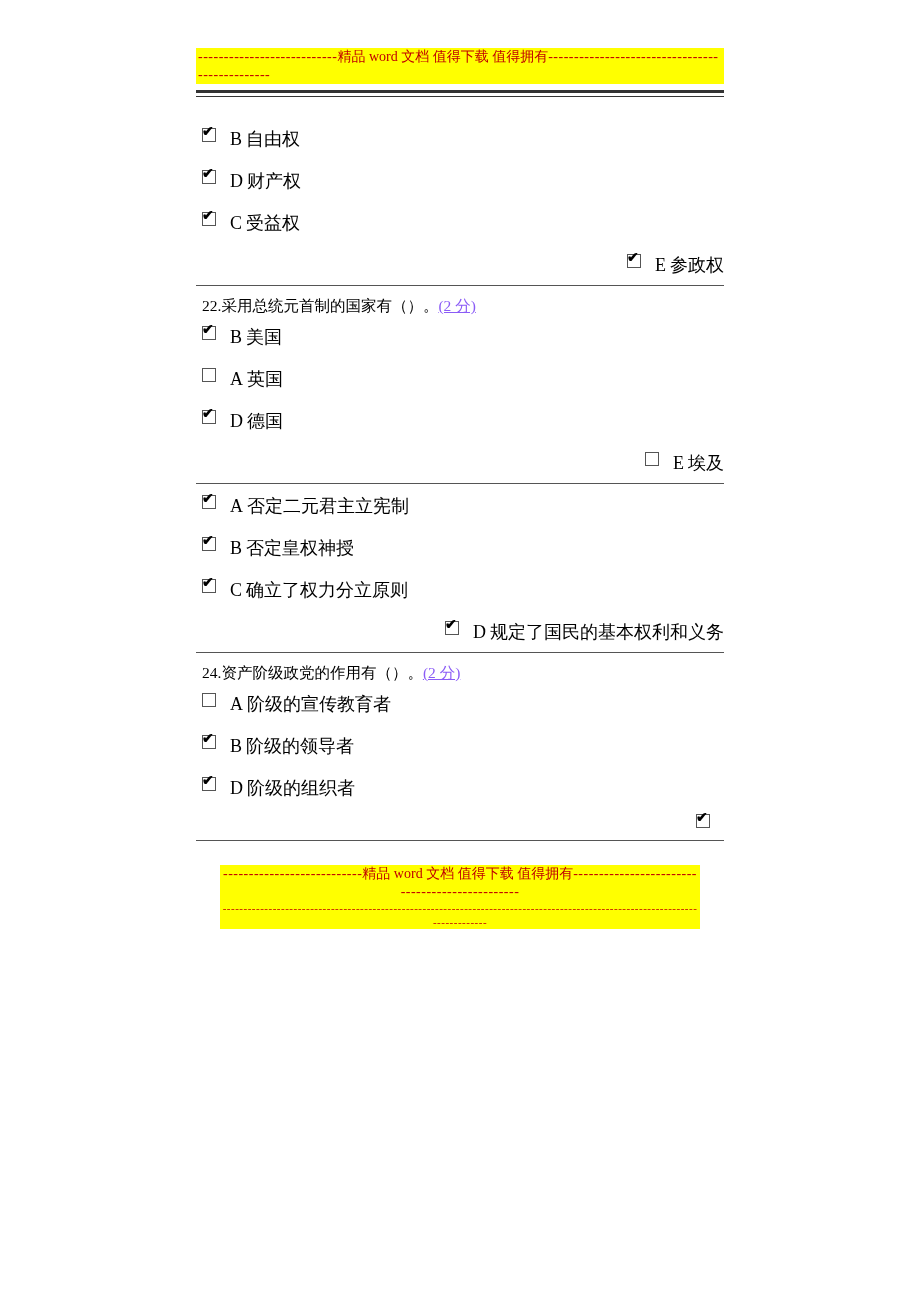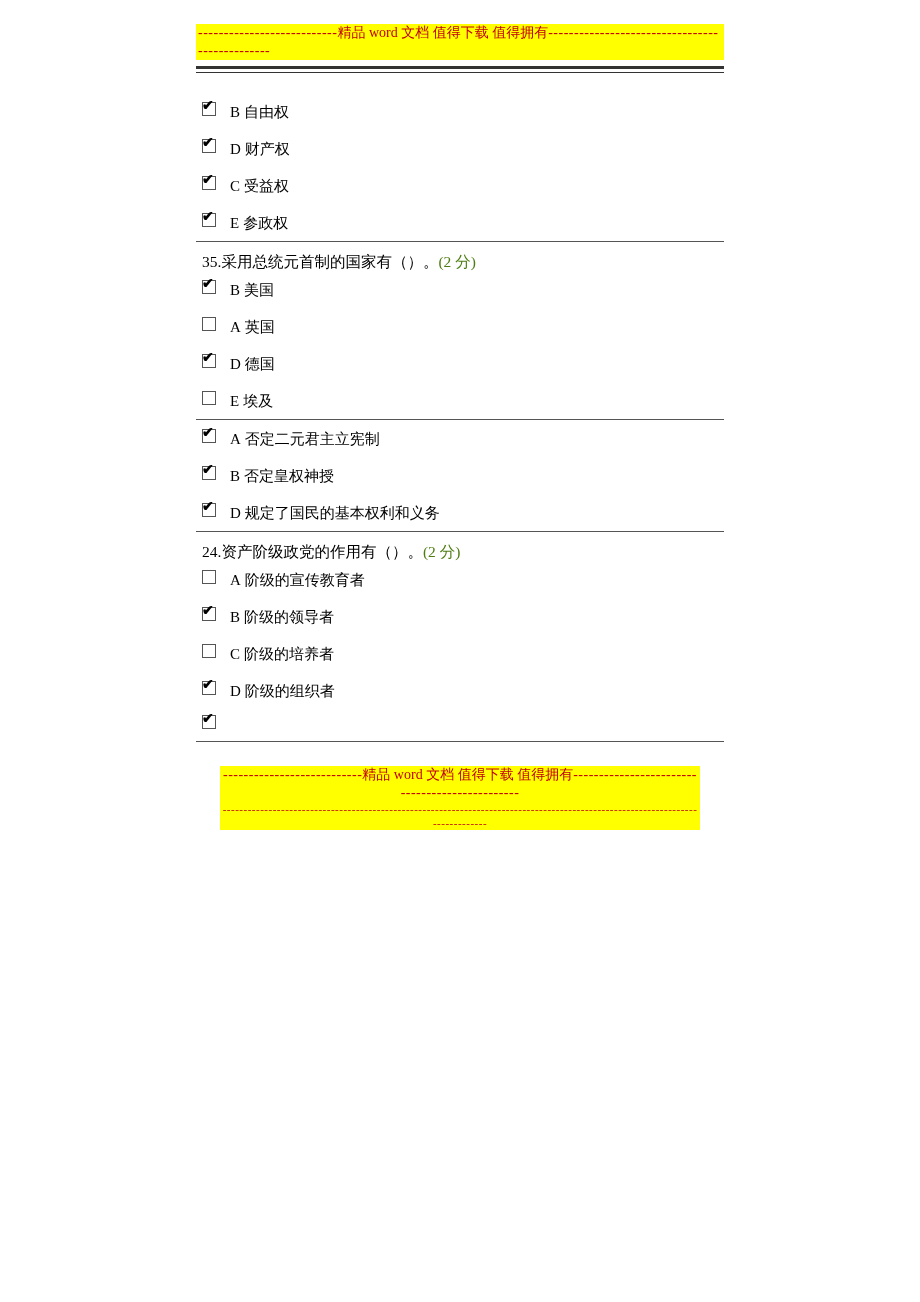"---------------------------精品 word 文档" .page { padding: 24px 0 40px 0 -> 48px 0 40px 0 }
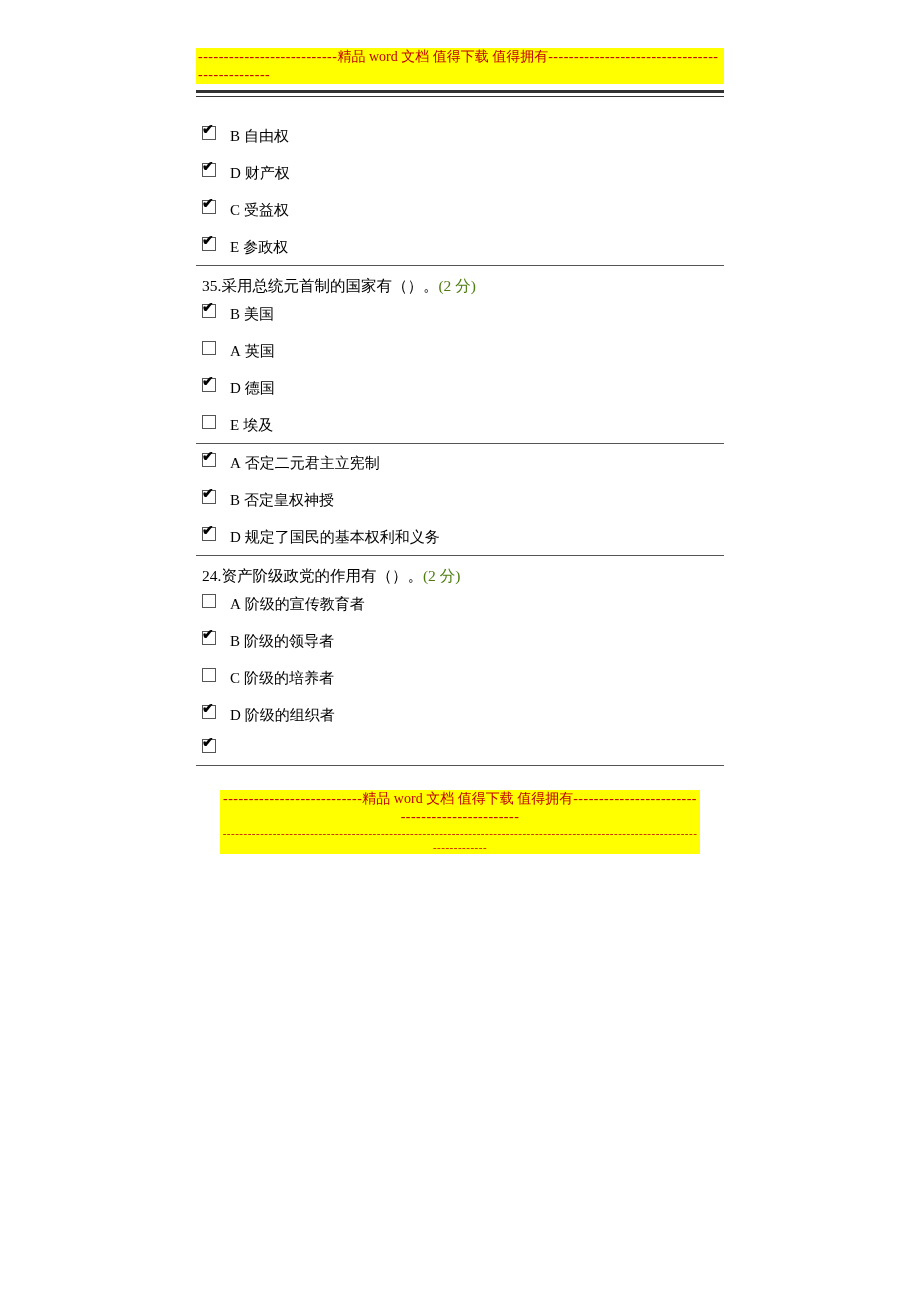"B 自由权" .opt-label { font-size: 15px -> 18px }
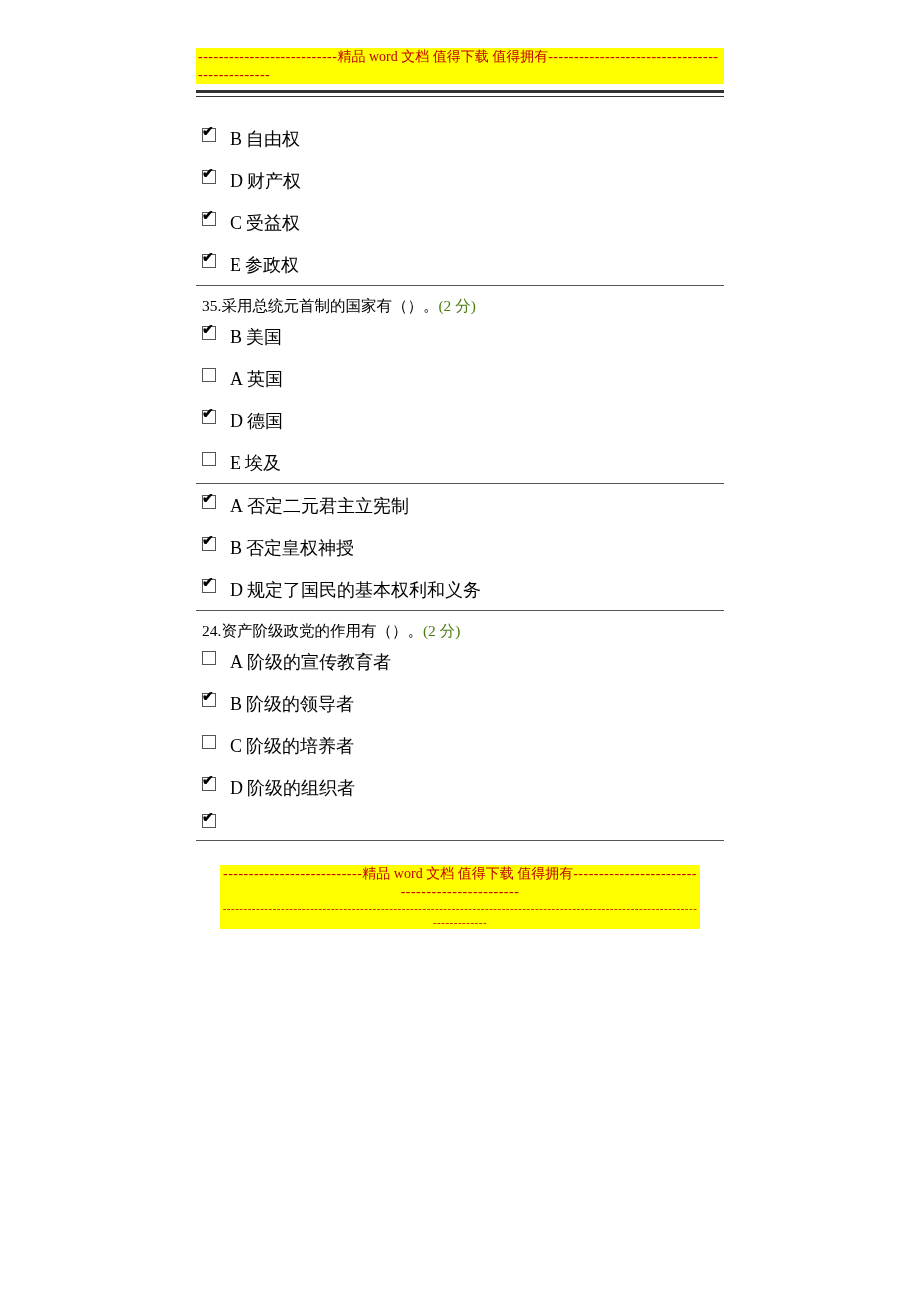"E 参政权" .opt-row:last-child { justify-content: none -> flex-end }
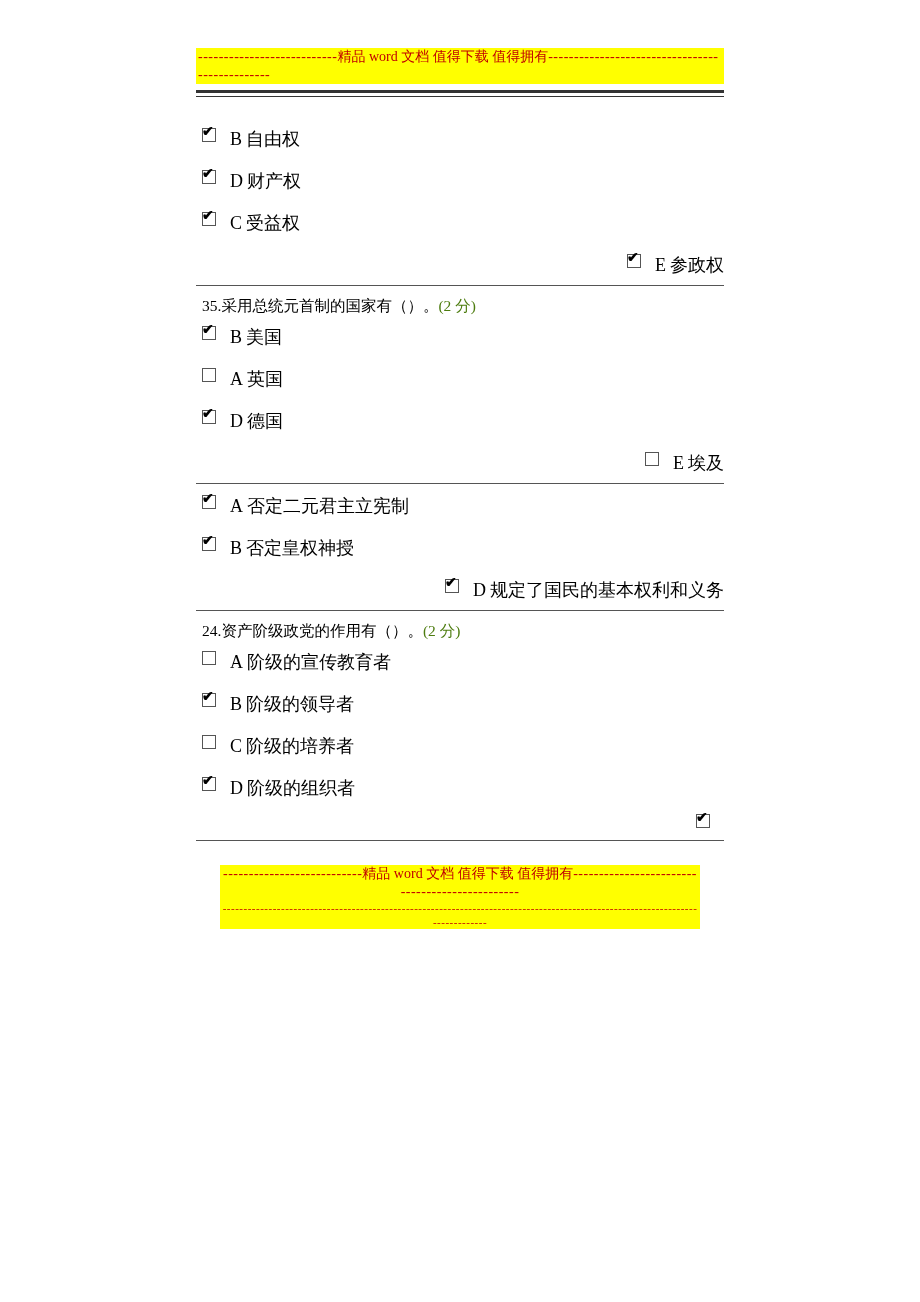"35." span { text: 35 -> 22 }
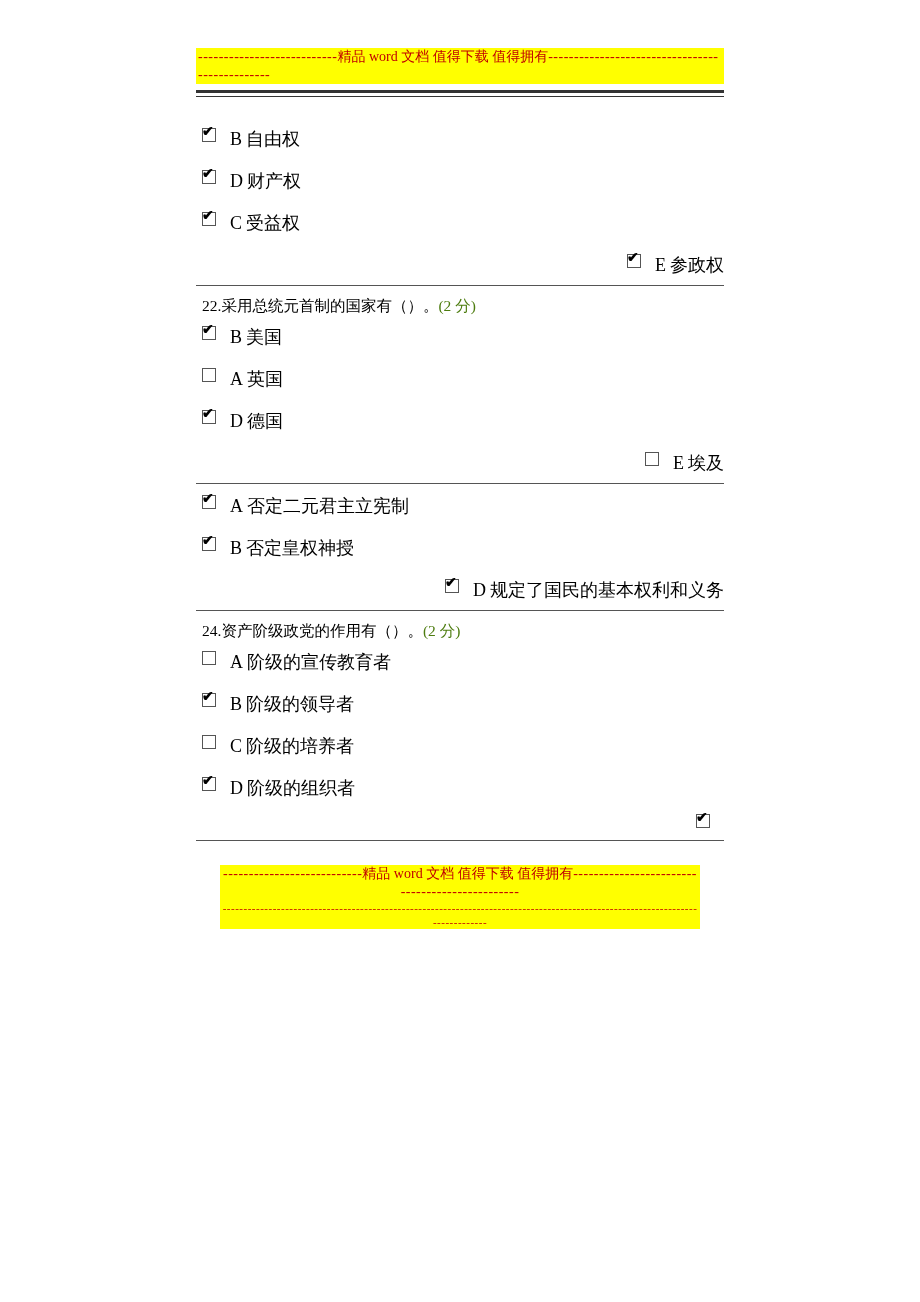"(2 分)" .qtext .points { color: #4d7c0f -> #8b5cf6; text-decoration: none -> underline }
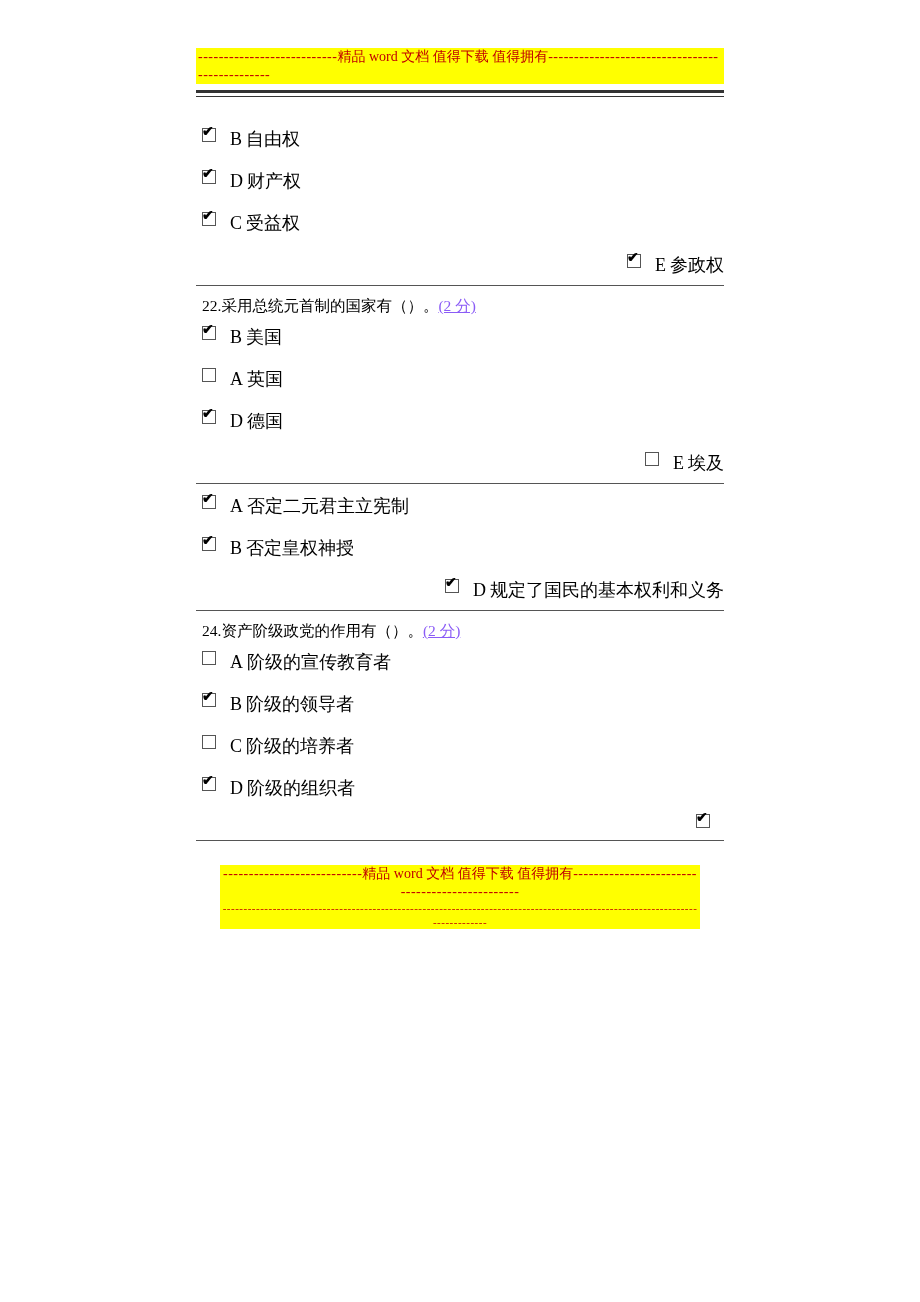"C 确立了权力分立原则" div.opt-row { html: none -> <div> <span></span> <span><span>C</span><span>确立了权力分立原则</span></span> </div> }
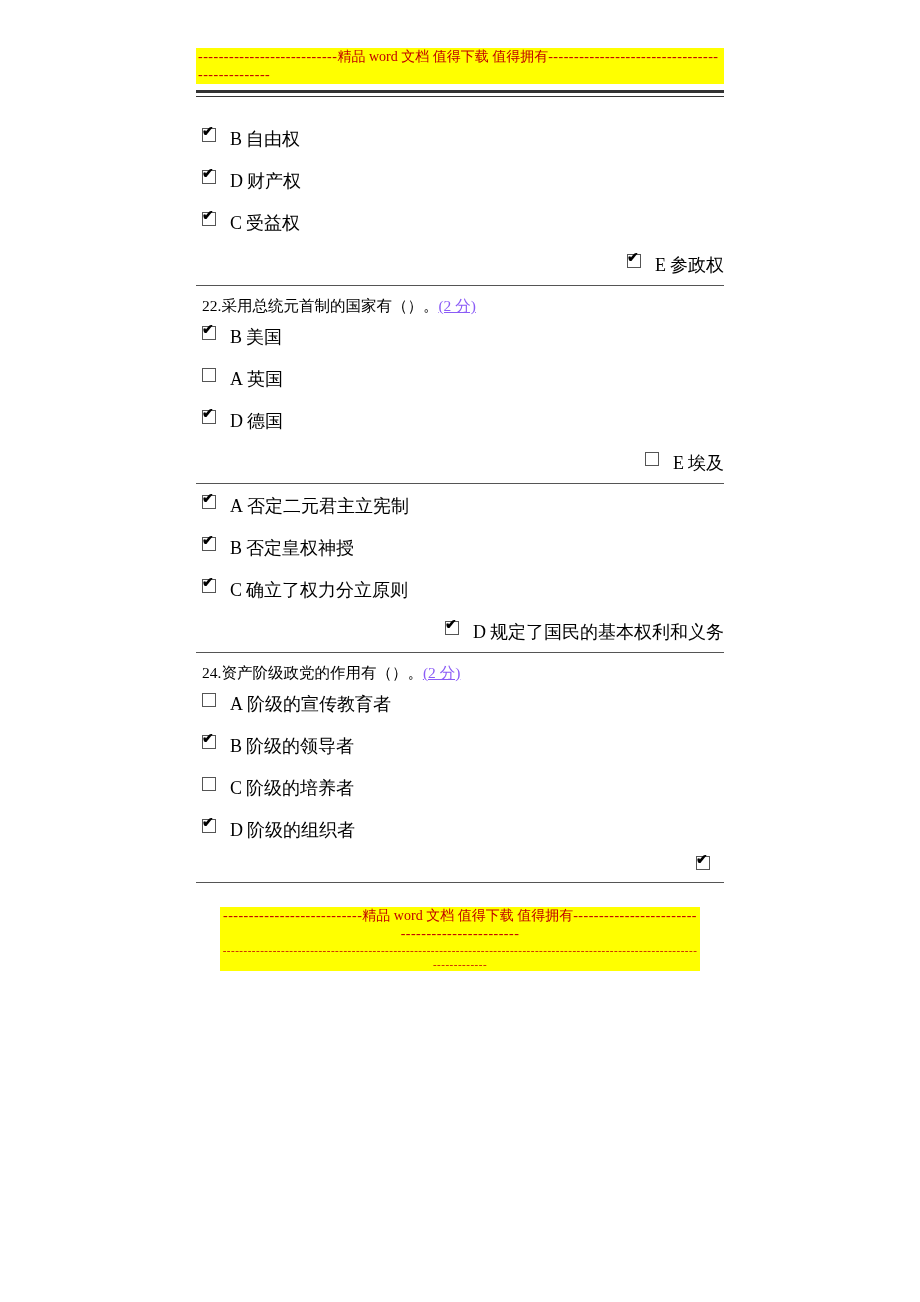"C 阶级的培养者" div.opt-row { html: <div> <span></span> <span><span>C</span><span>阶级的培养者</span></span> </div> -> none }
